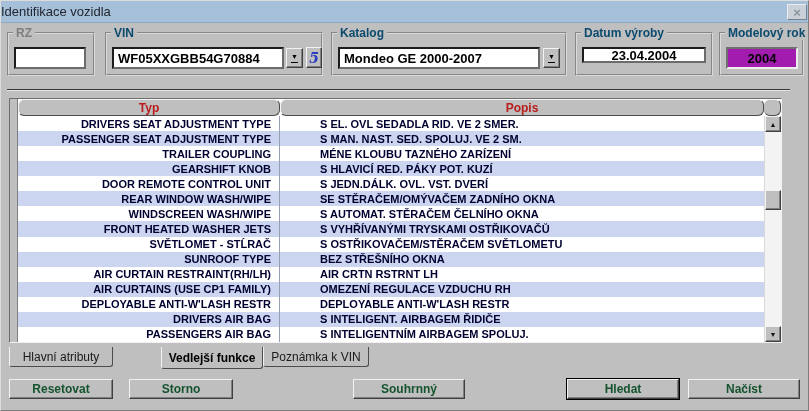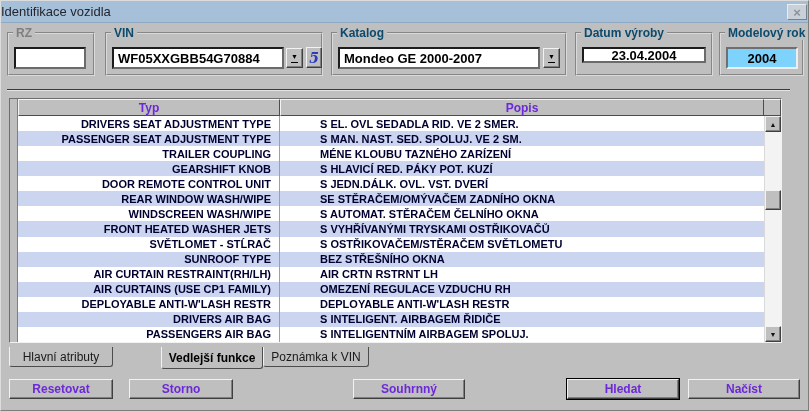"2004" .sunken.gray { background: #7dd3fc -> #a21caf }
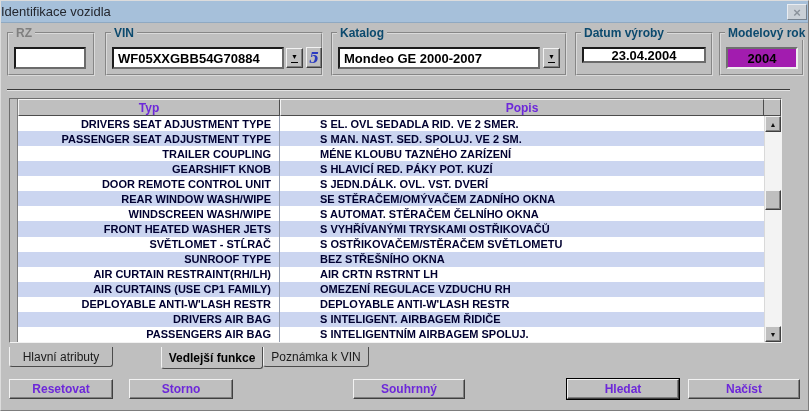"Typ" .hcell { border-radius: none -> 6px; color: #6d28d9 -> #b91c1c }
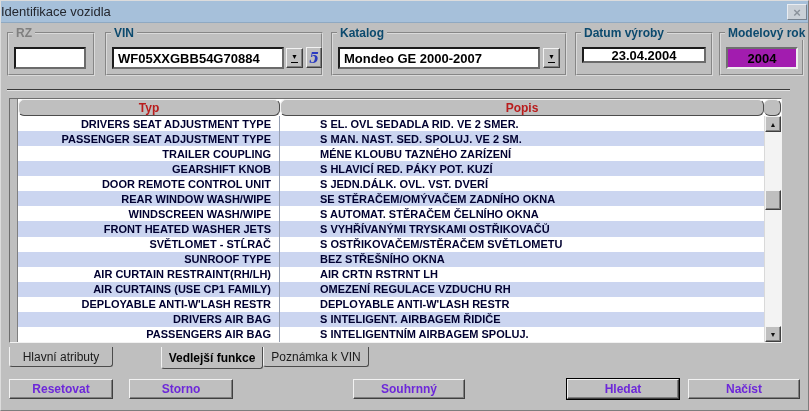"Resetovat" .btn { color: #6d28d9 -> #14532d }
